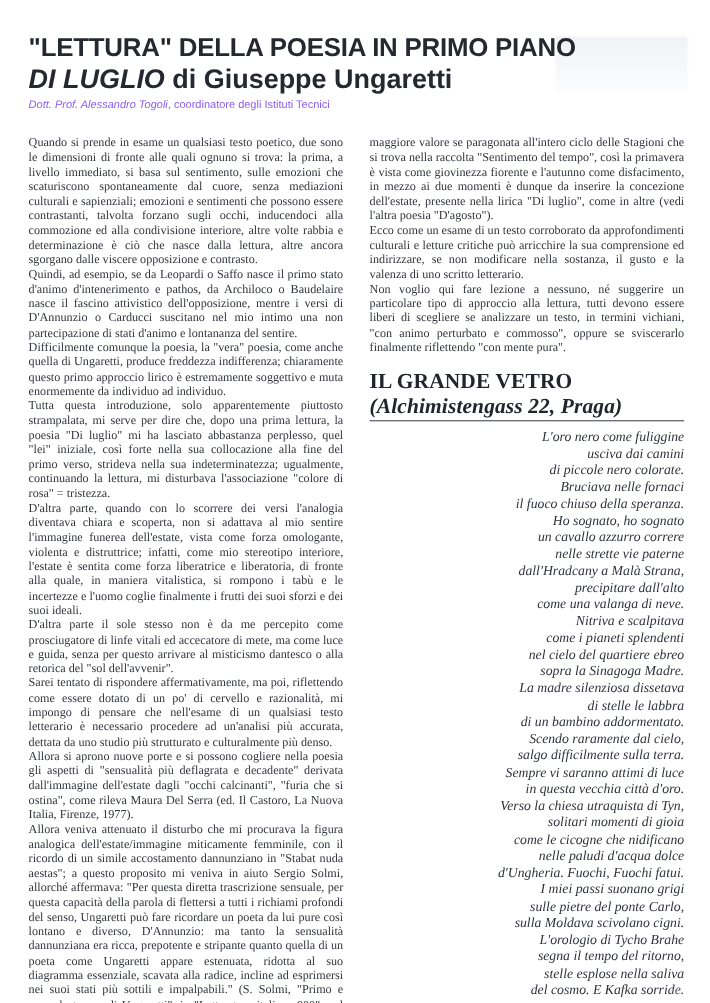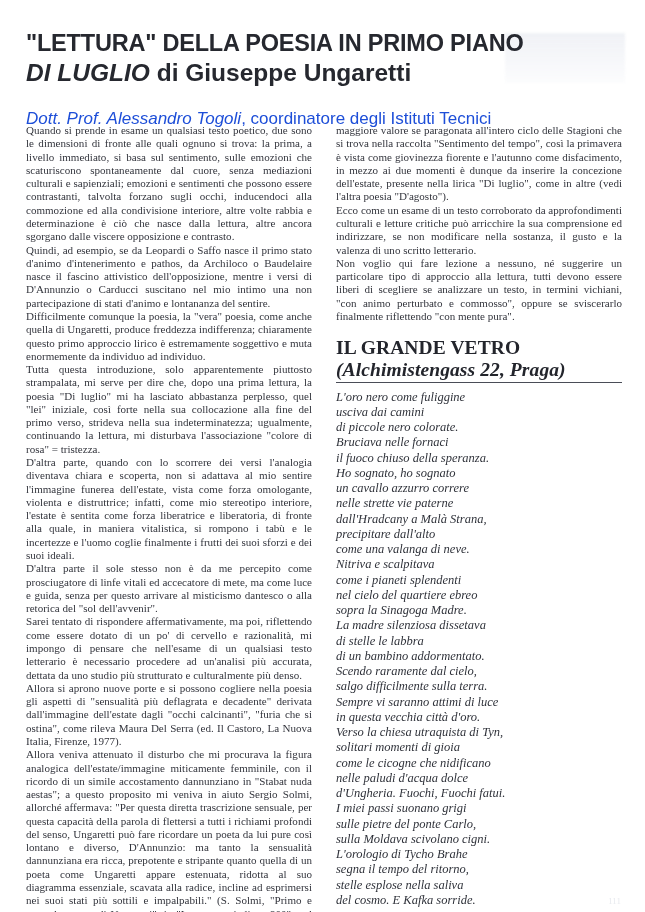"Dott. Prof. Alessandro Togoli," .byline { color: #1d4ed8 -> #8b5cf6; font-size: 17px -> 10px; margin-top: 22px -> 3px }
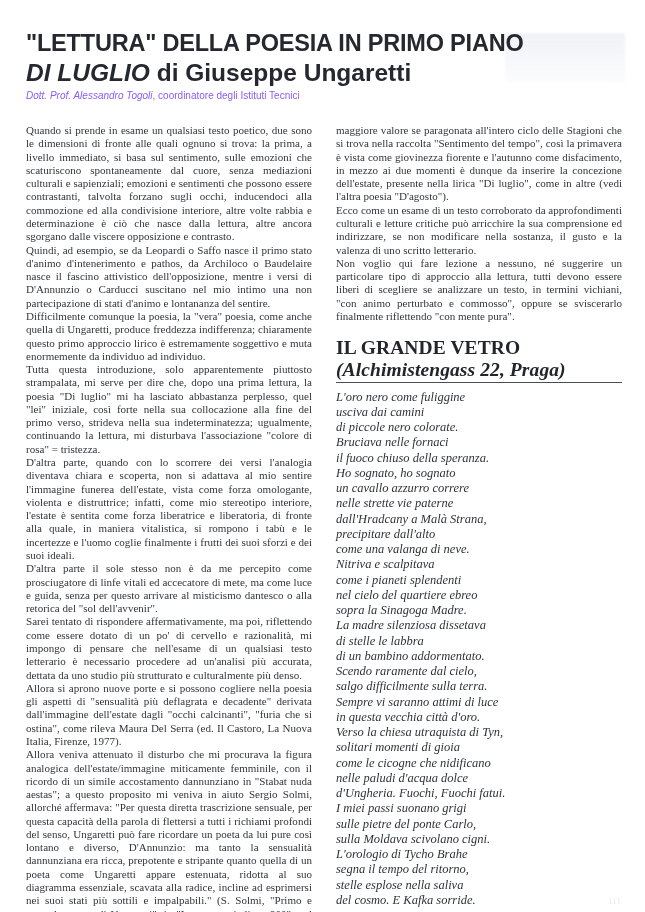"L'oro nero come fuliggine" .poem-body { text-align: none -> right }
